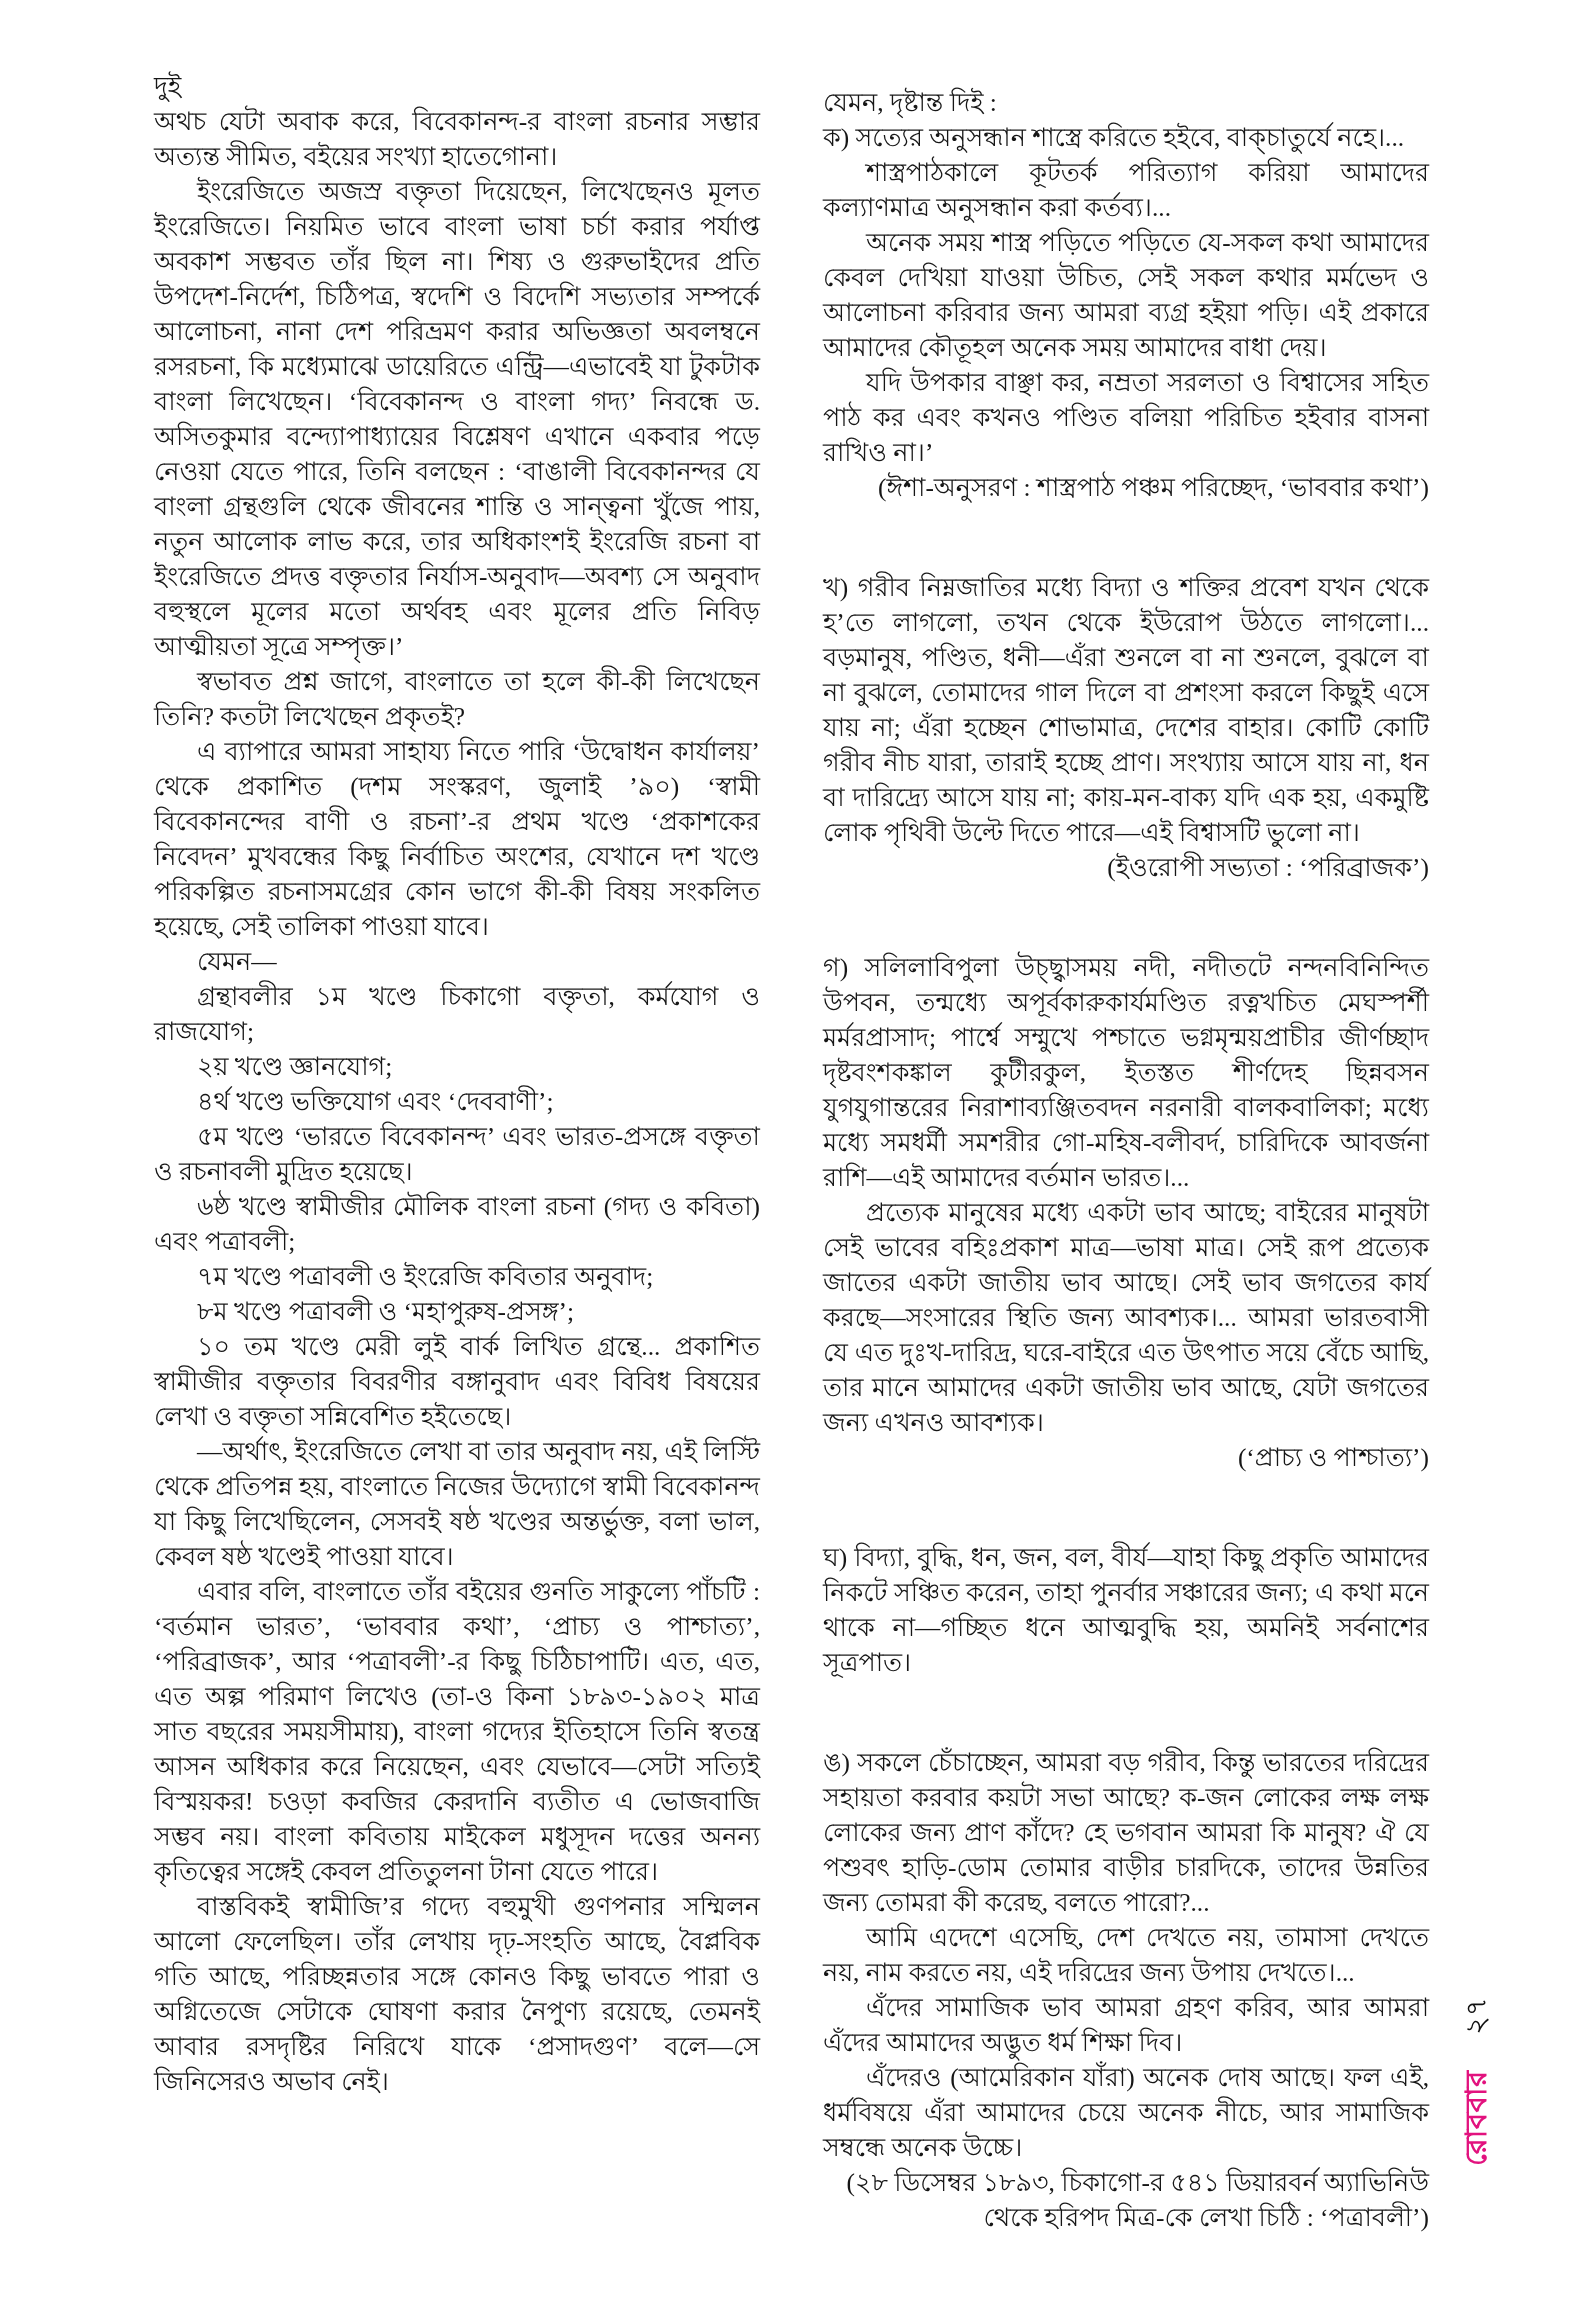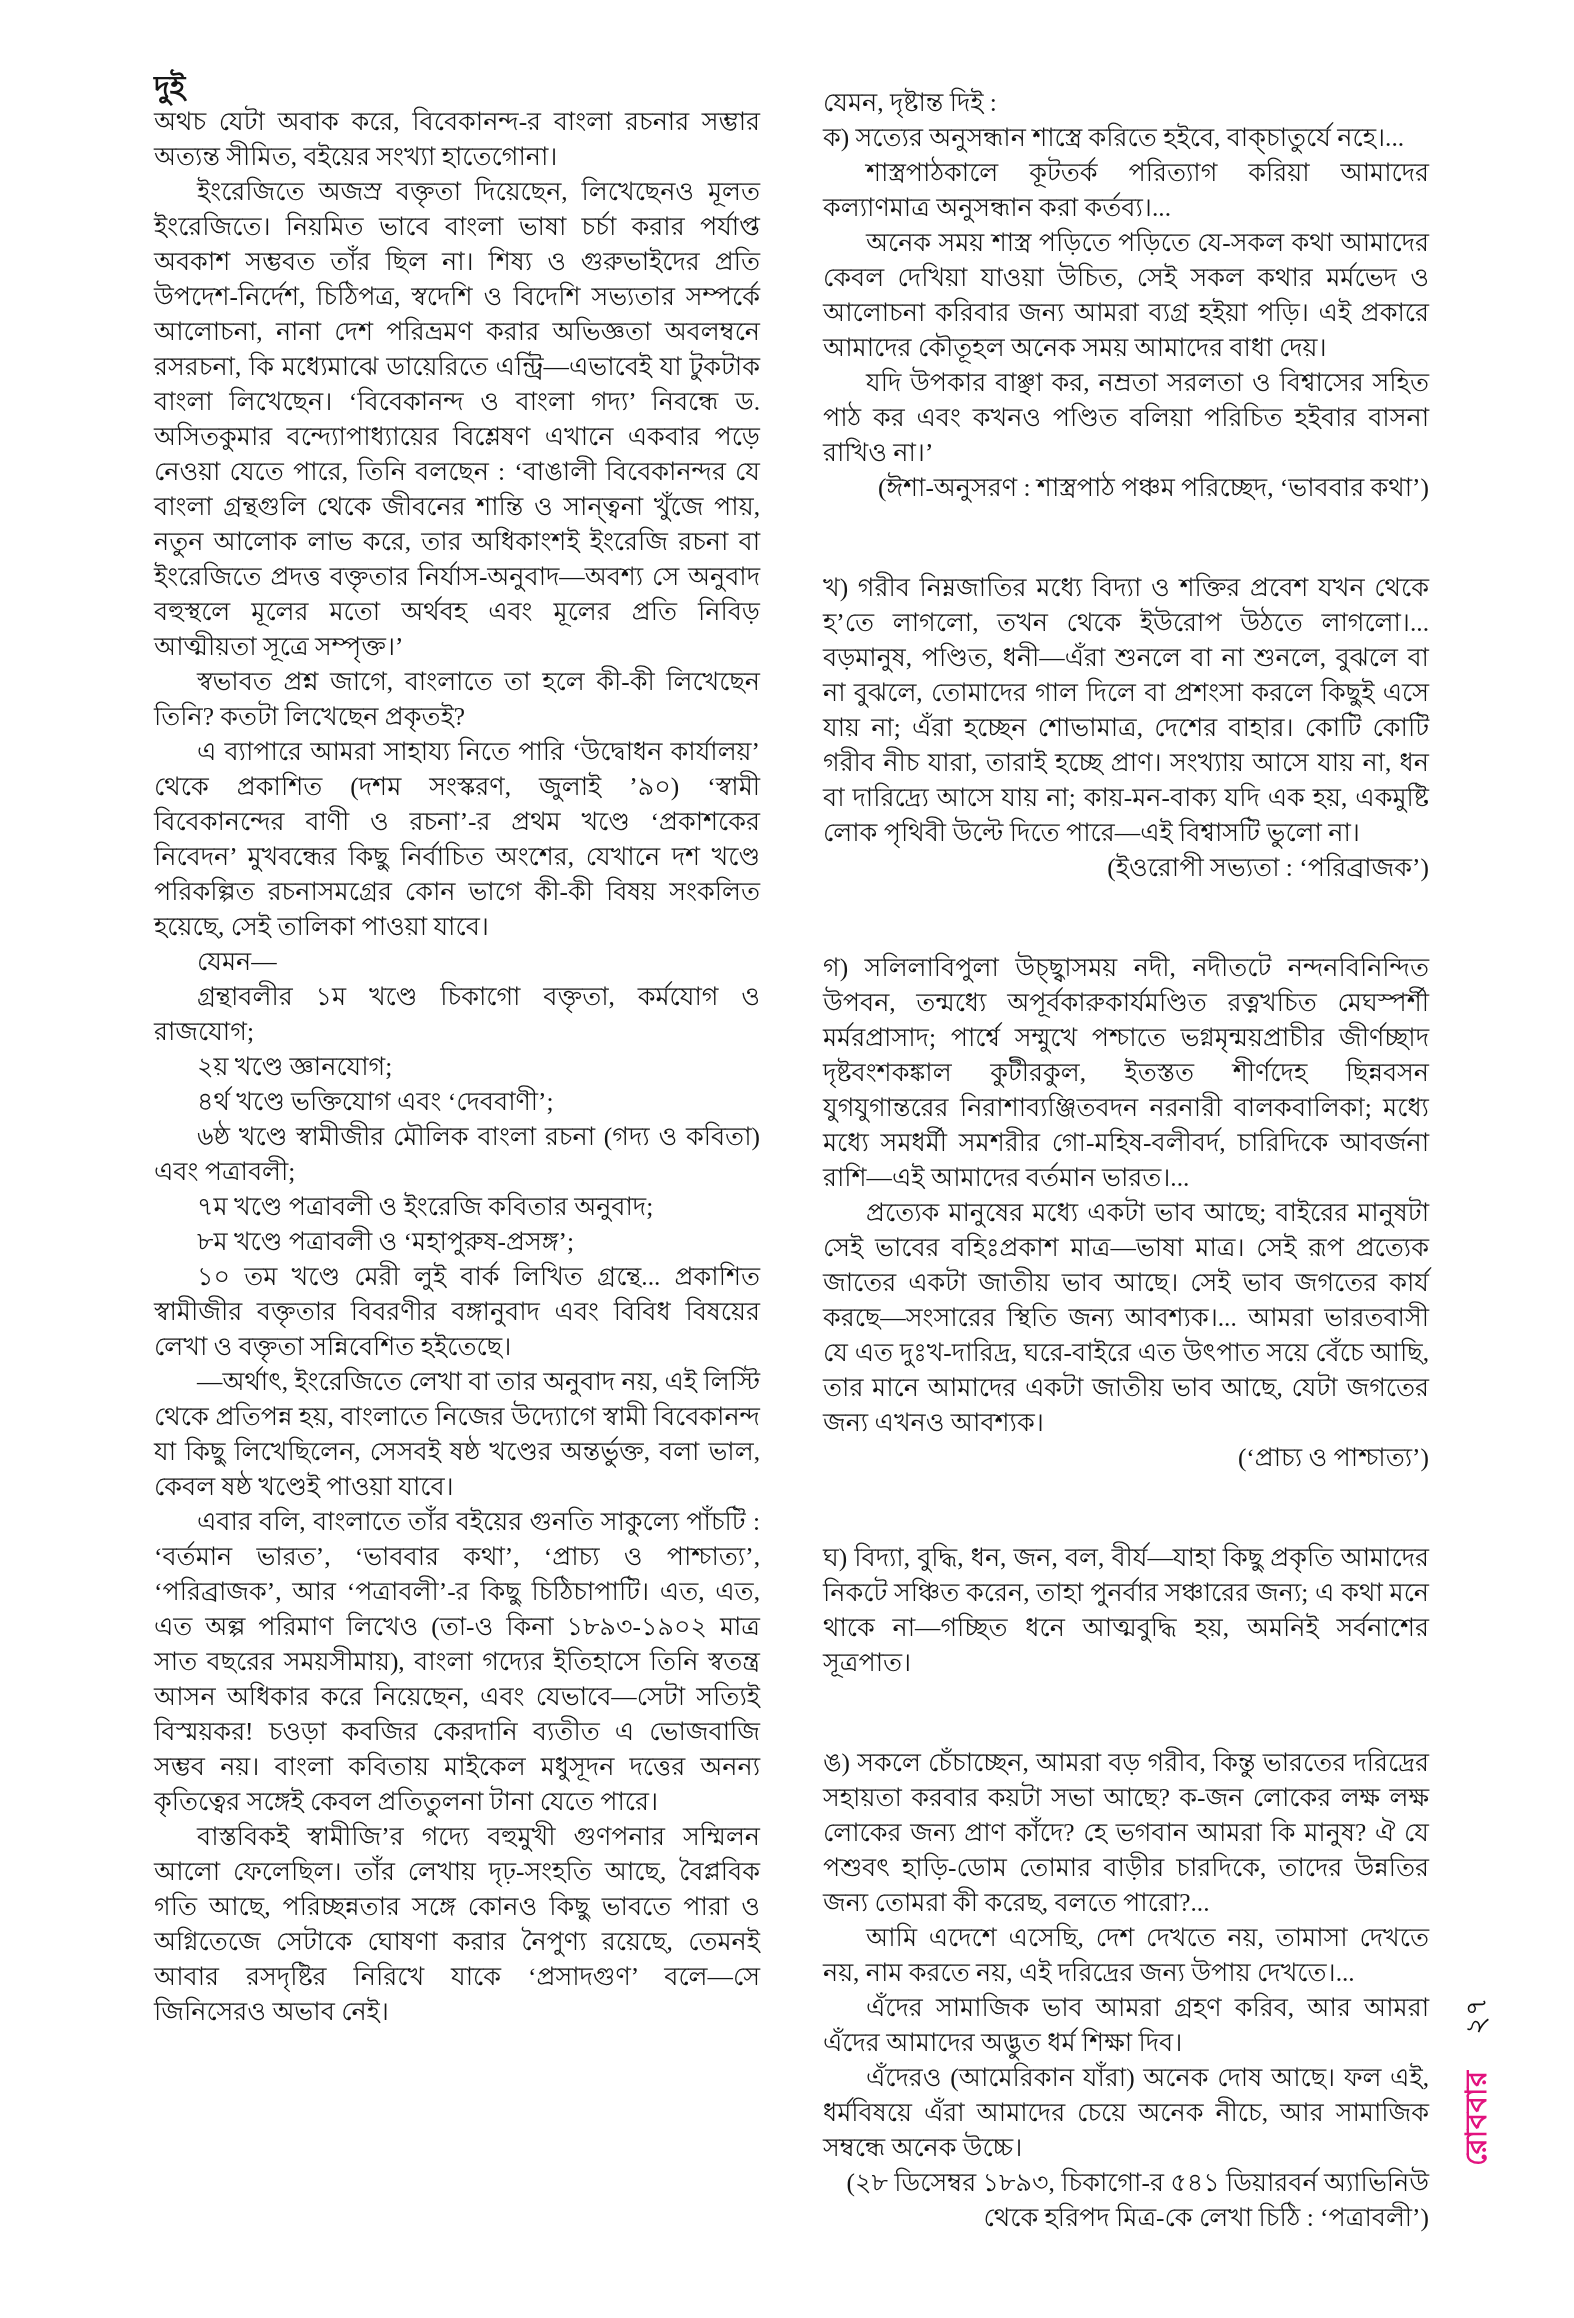"দুই" .heading { font-size: 30px -> 26px; font-weight: bold -> normal }
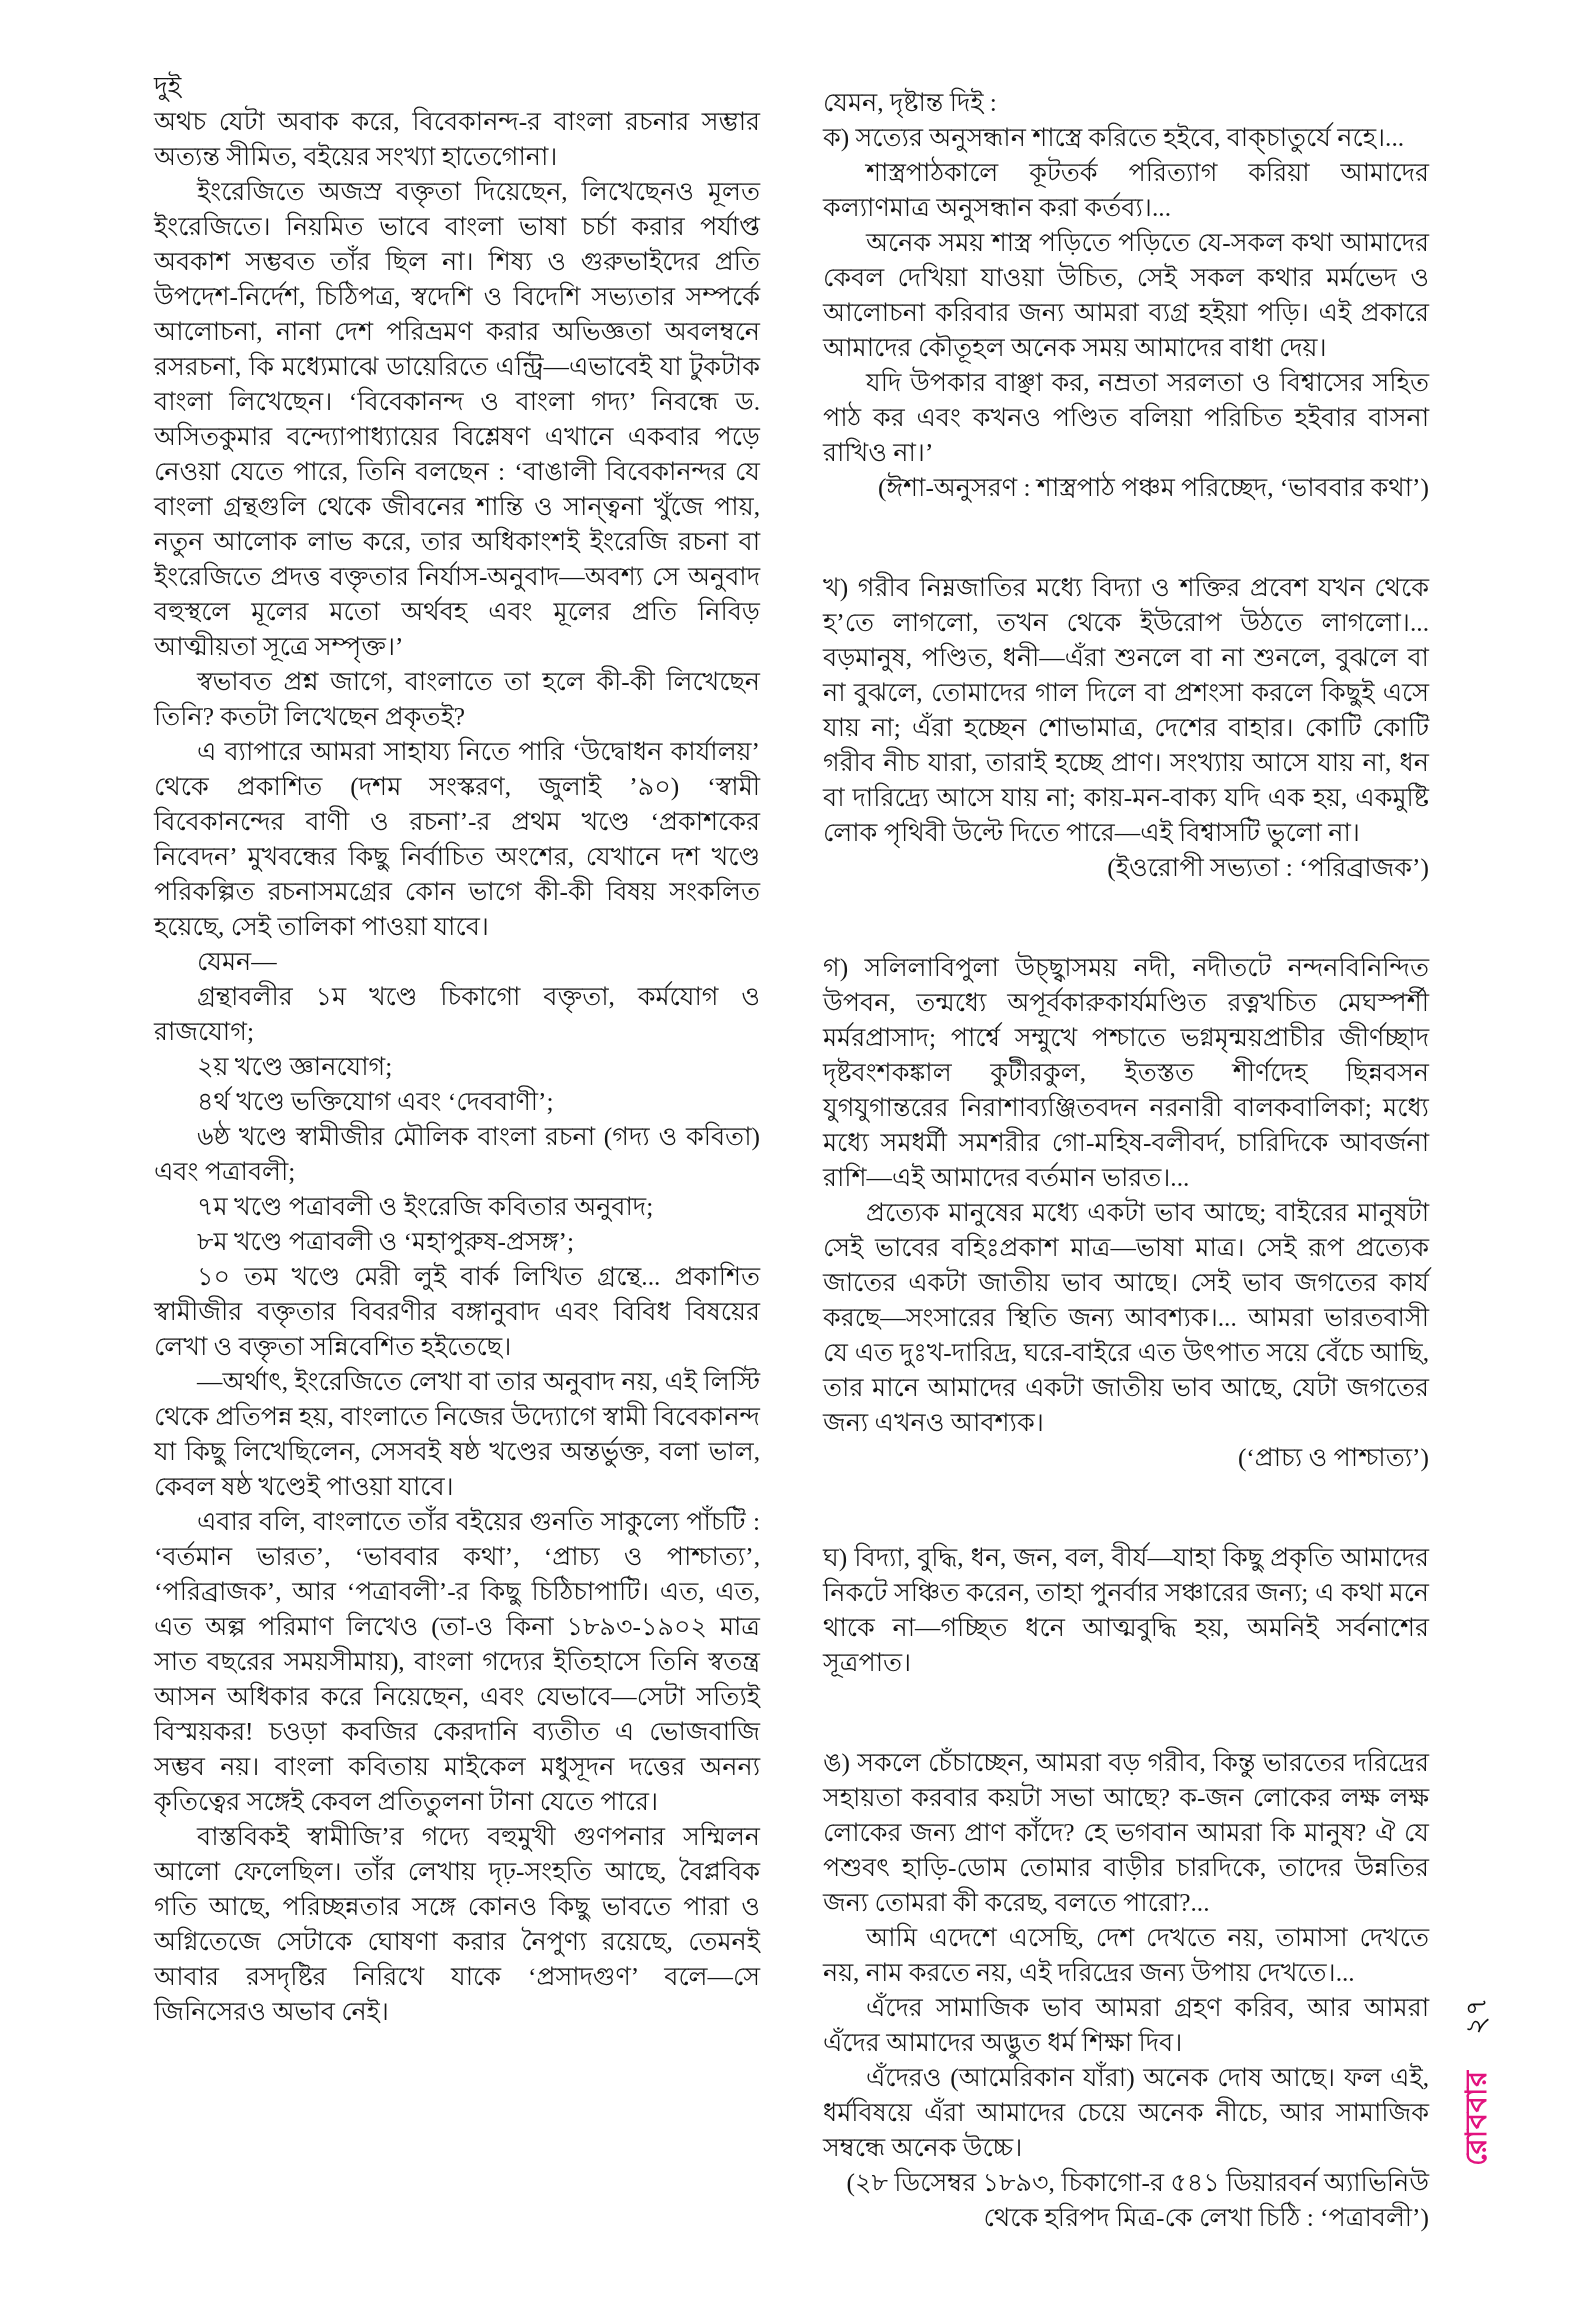"৫ম খণ্ডে ‘ভারতে বিবেকানন্দ’ এবং" p.para { html: none -> <p>৫ম খণ্ডে ‘ভারতে বিবেকানন্দ’ এবং ভারত-প্রসঙ্গে বক্তৃতা ও রচনাবলী মুদ্রিত হয়েছে।</p> }
